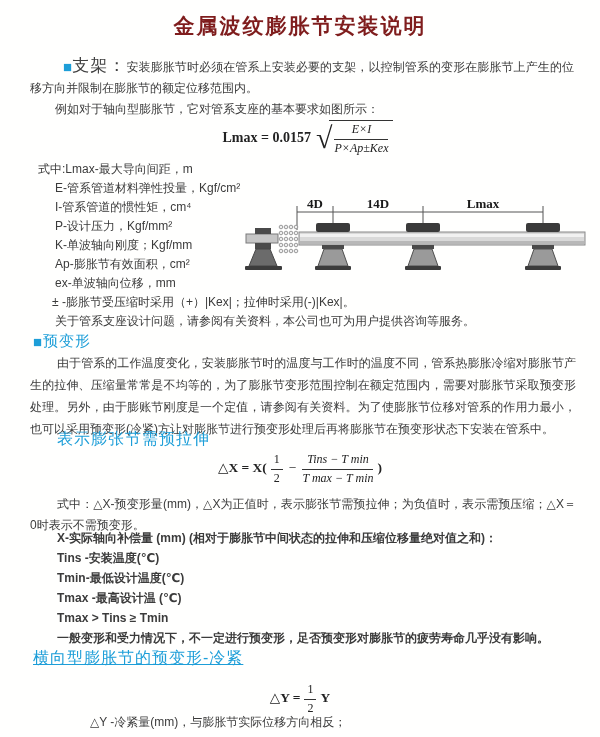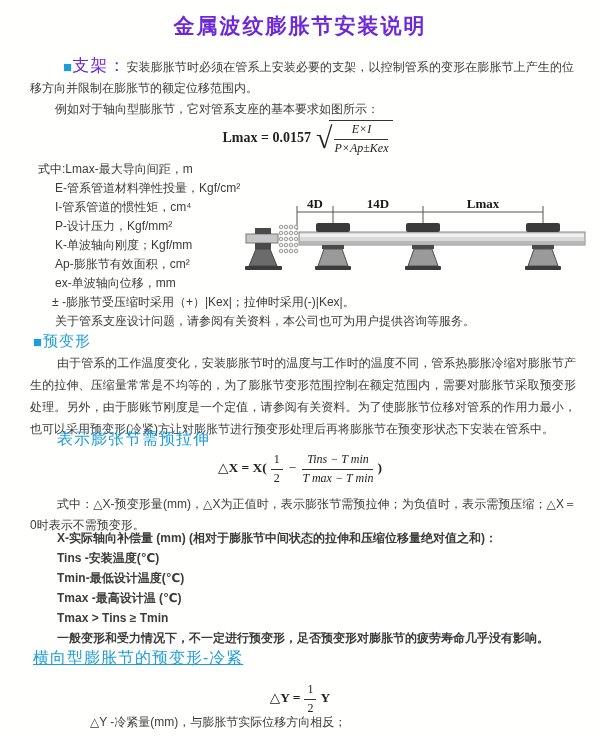"金属波纹膨胀节安装说明" .title { color: #6d28d9 -> #7f1d1d }
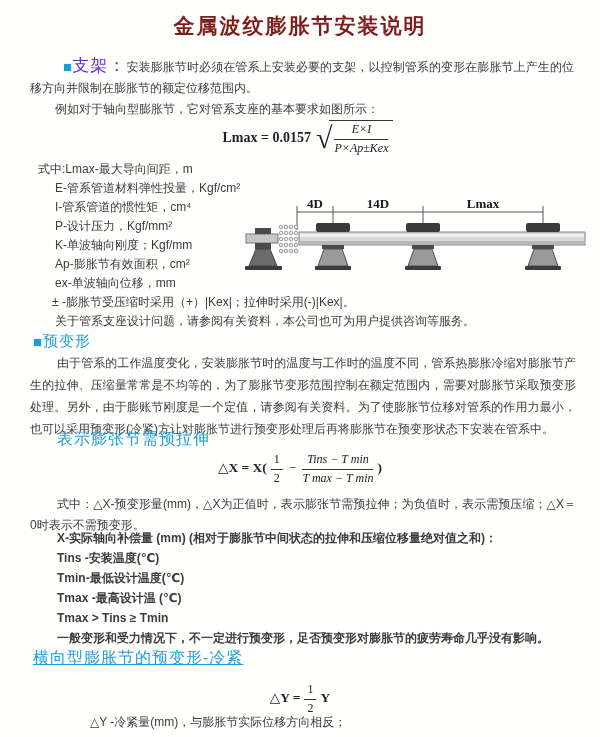"支架：" .sec1-label { color: #6d28d9 -> #404040 }
